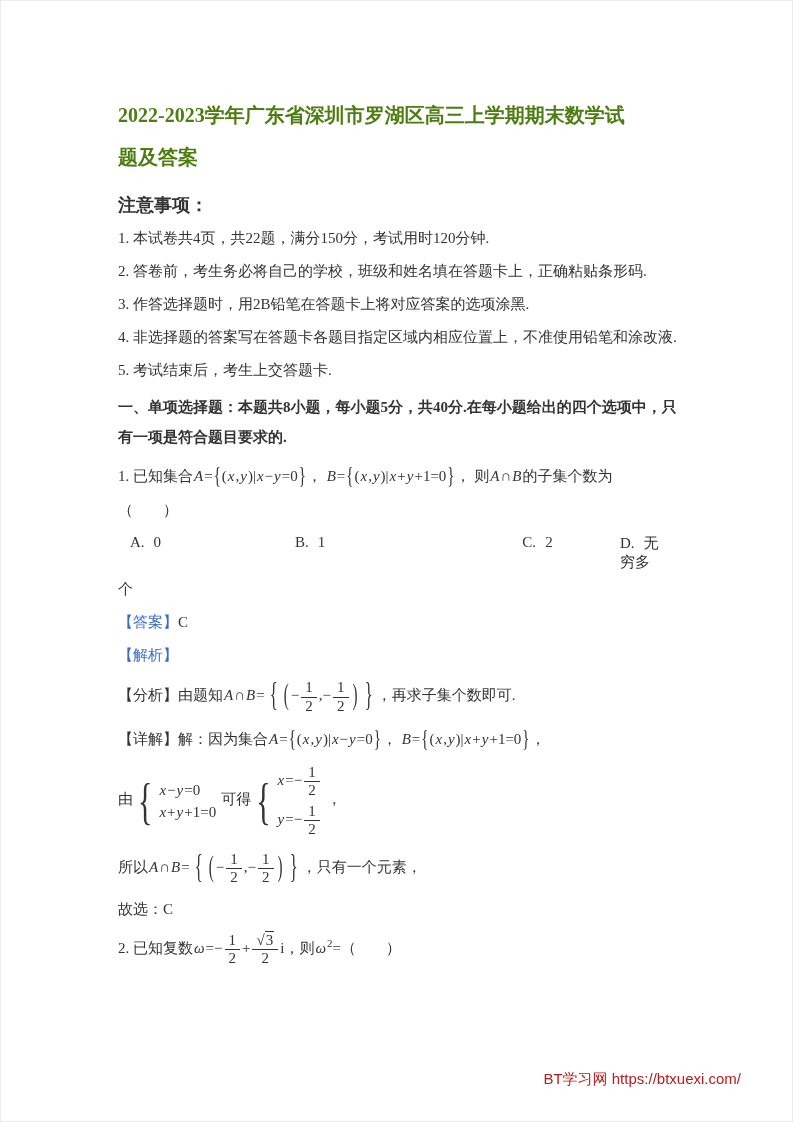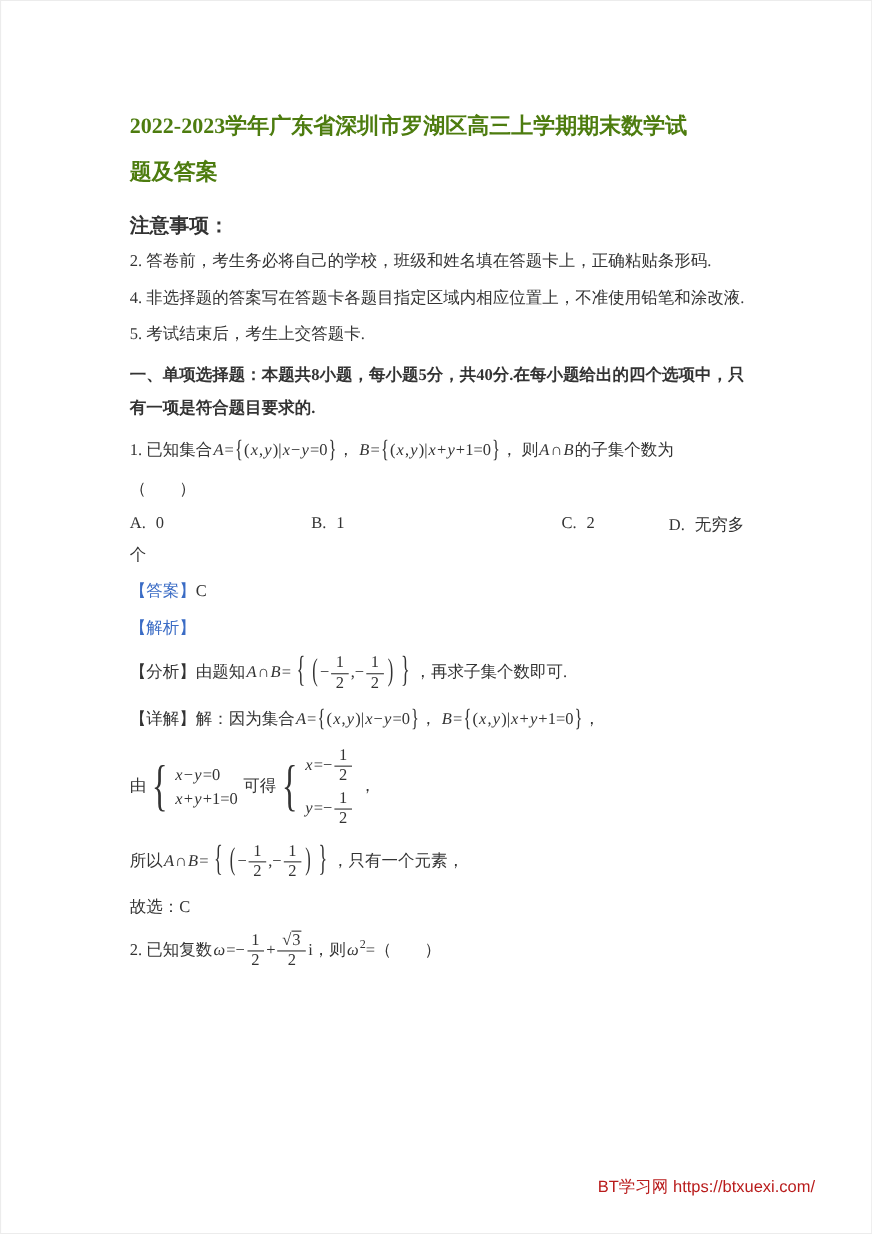"1. 本试卷共4页，共22题，满分150分，考试用时120分钟." p.note { html: none -> <p>1. 本试卷共4页，共22题，满分150分，考试用时120分钟.</p> }
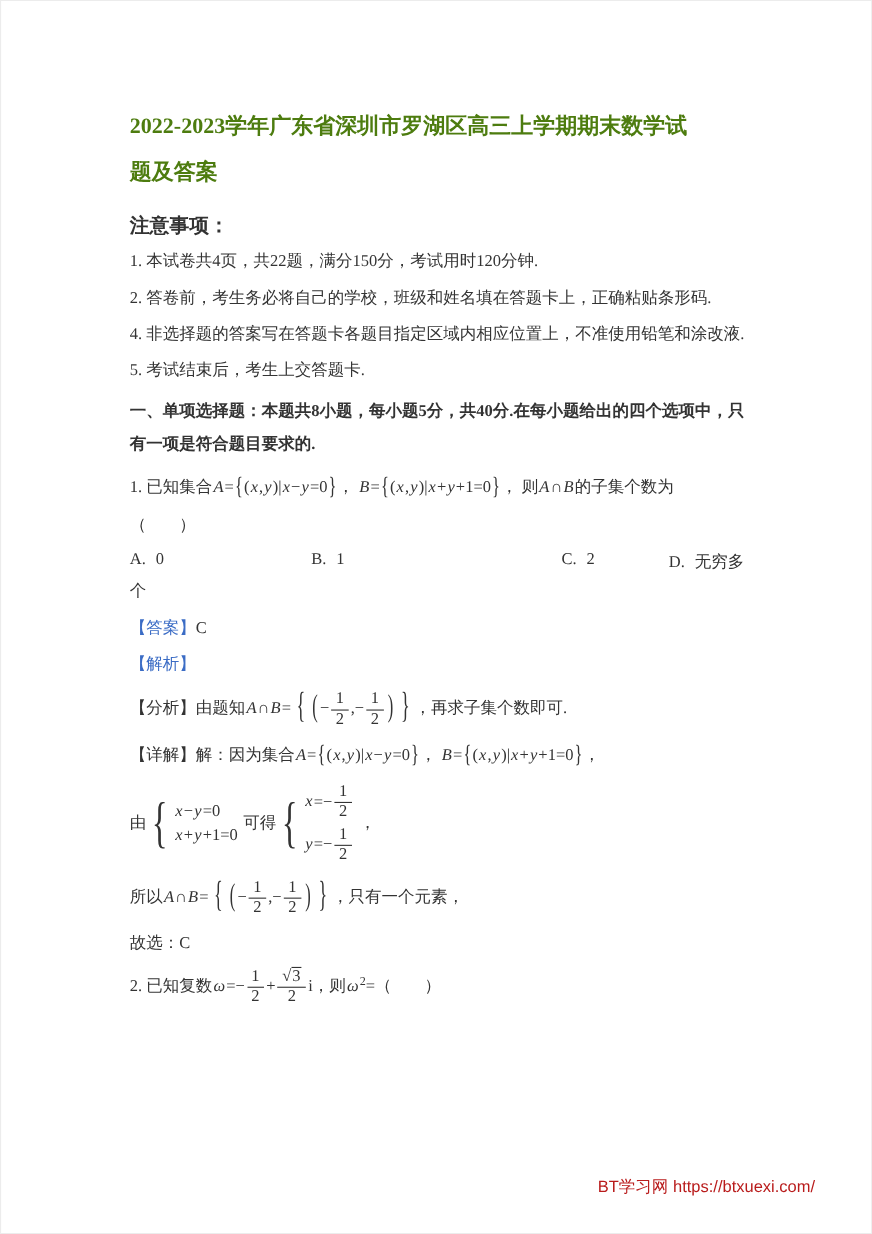"3. 作答选择题时，用2B铅笔在答题卡上将对应答案的选项涂黑." p.note { html: none -> <p>3. 作答选择题时，用2B铅笔在答题卡上将对应答案的选项涂黑.</p> }
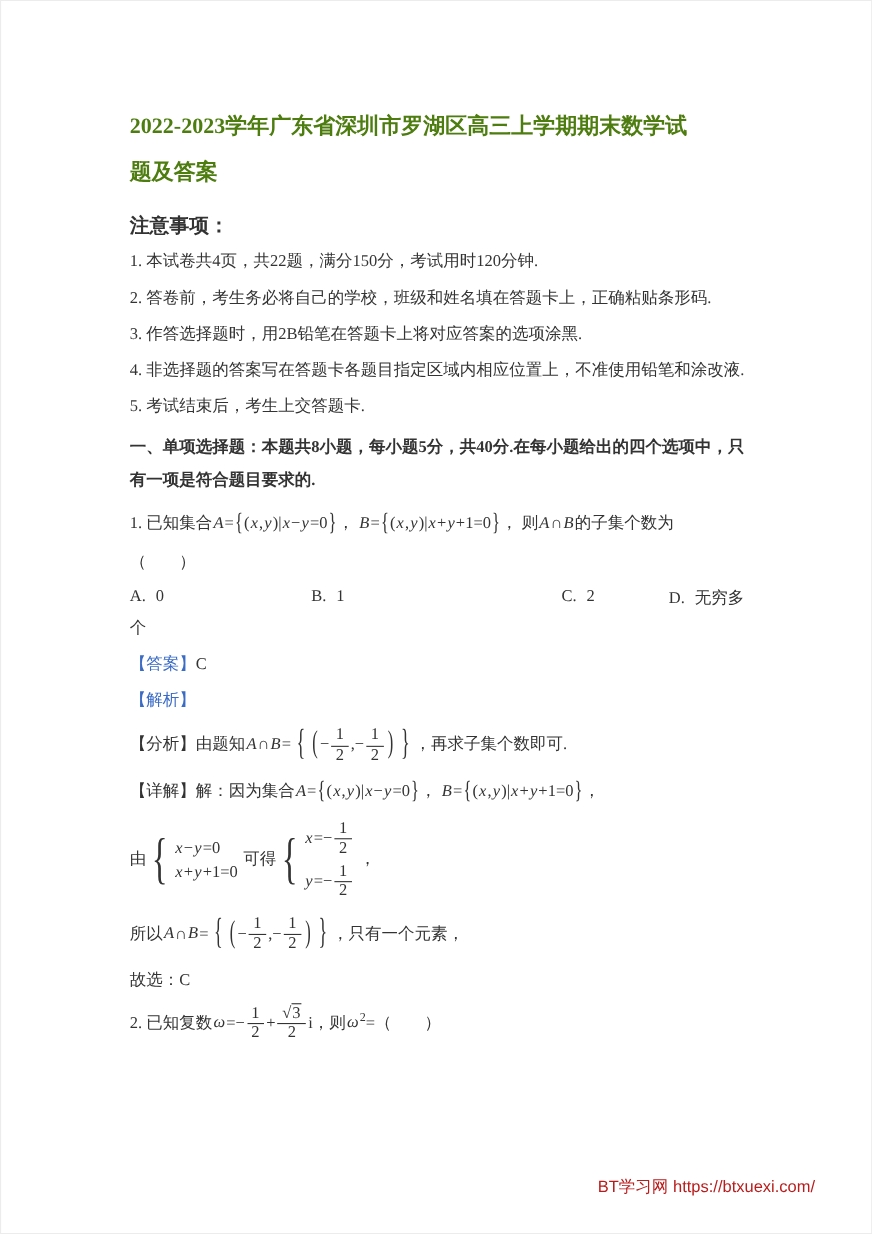"A. 0" .options { margin: 14px 0 0 -> 14px 12px 0 }
